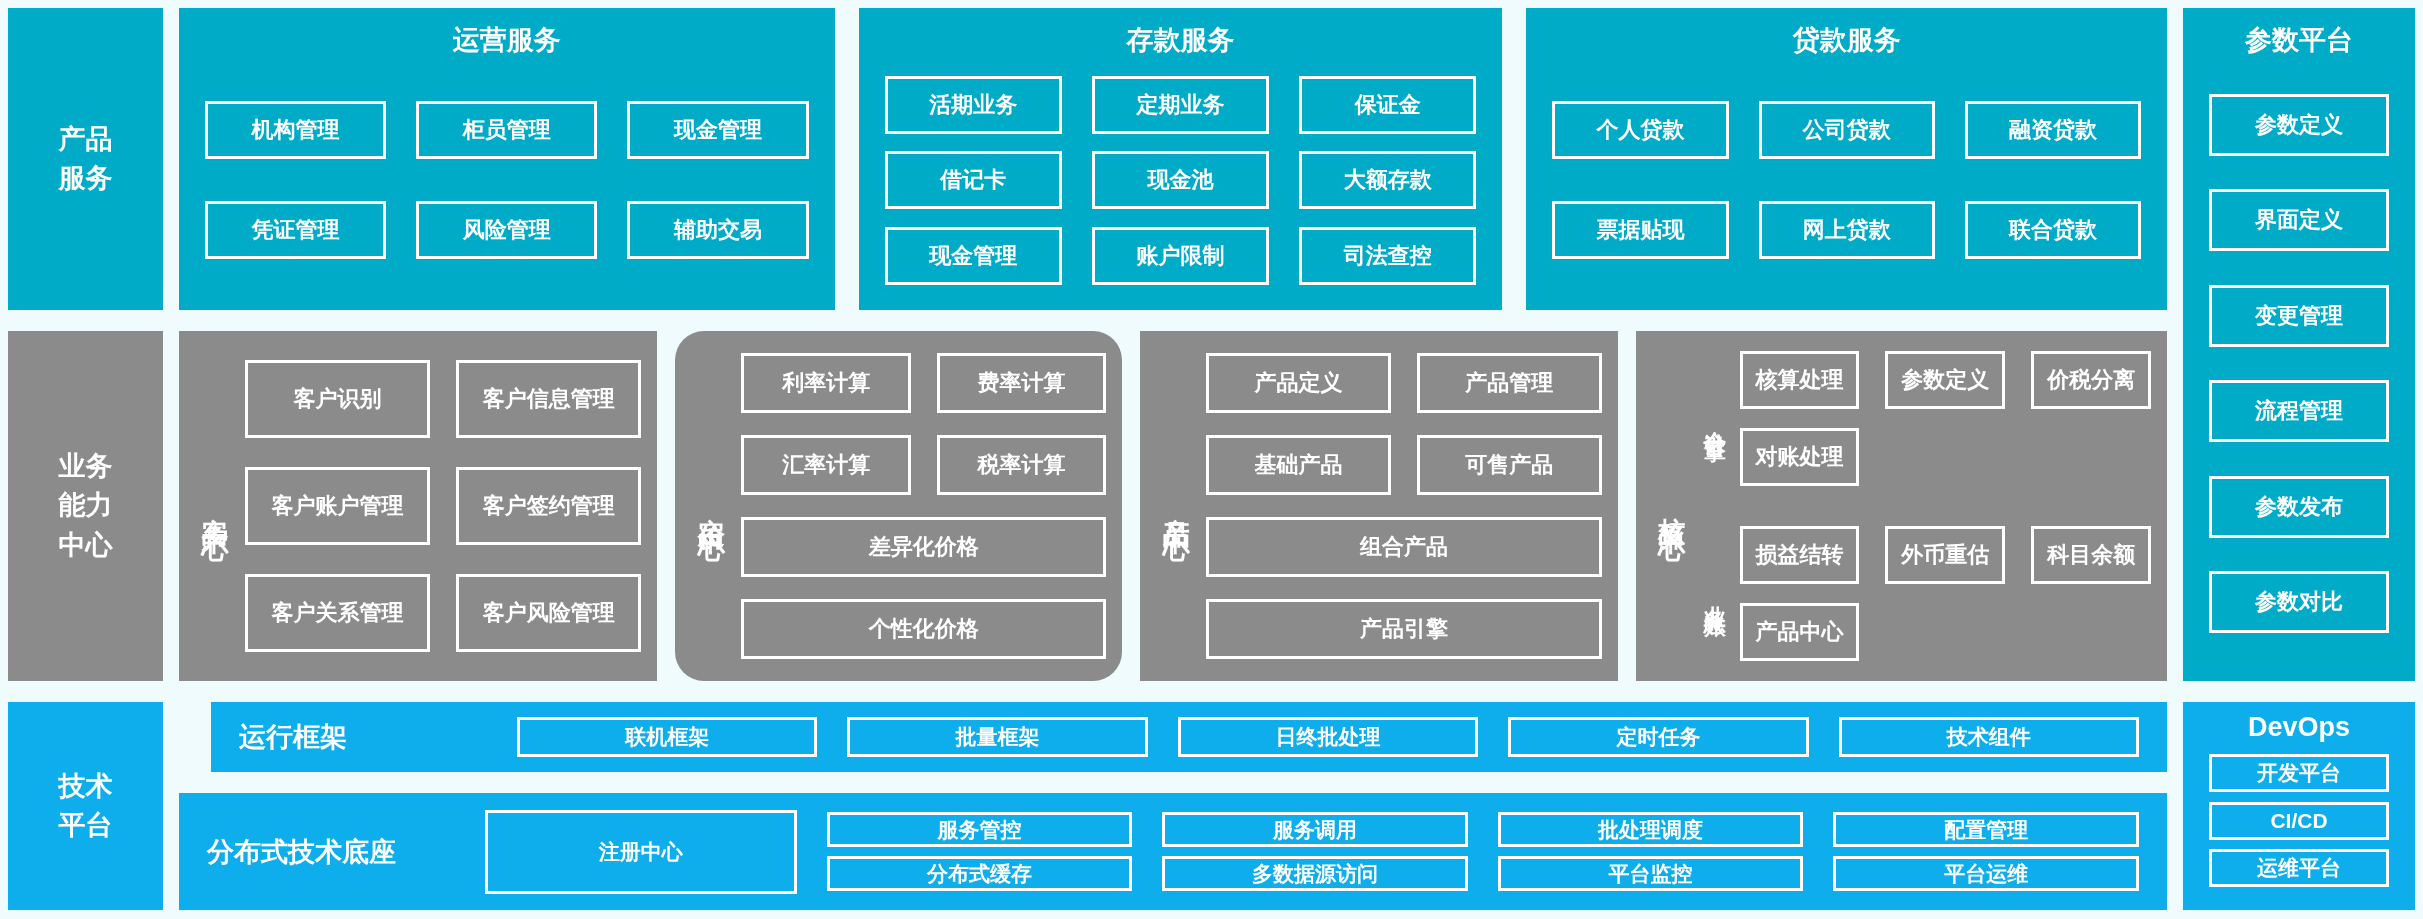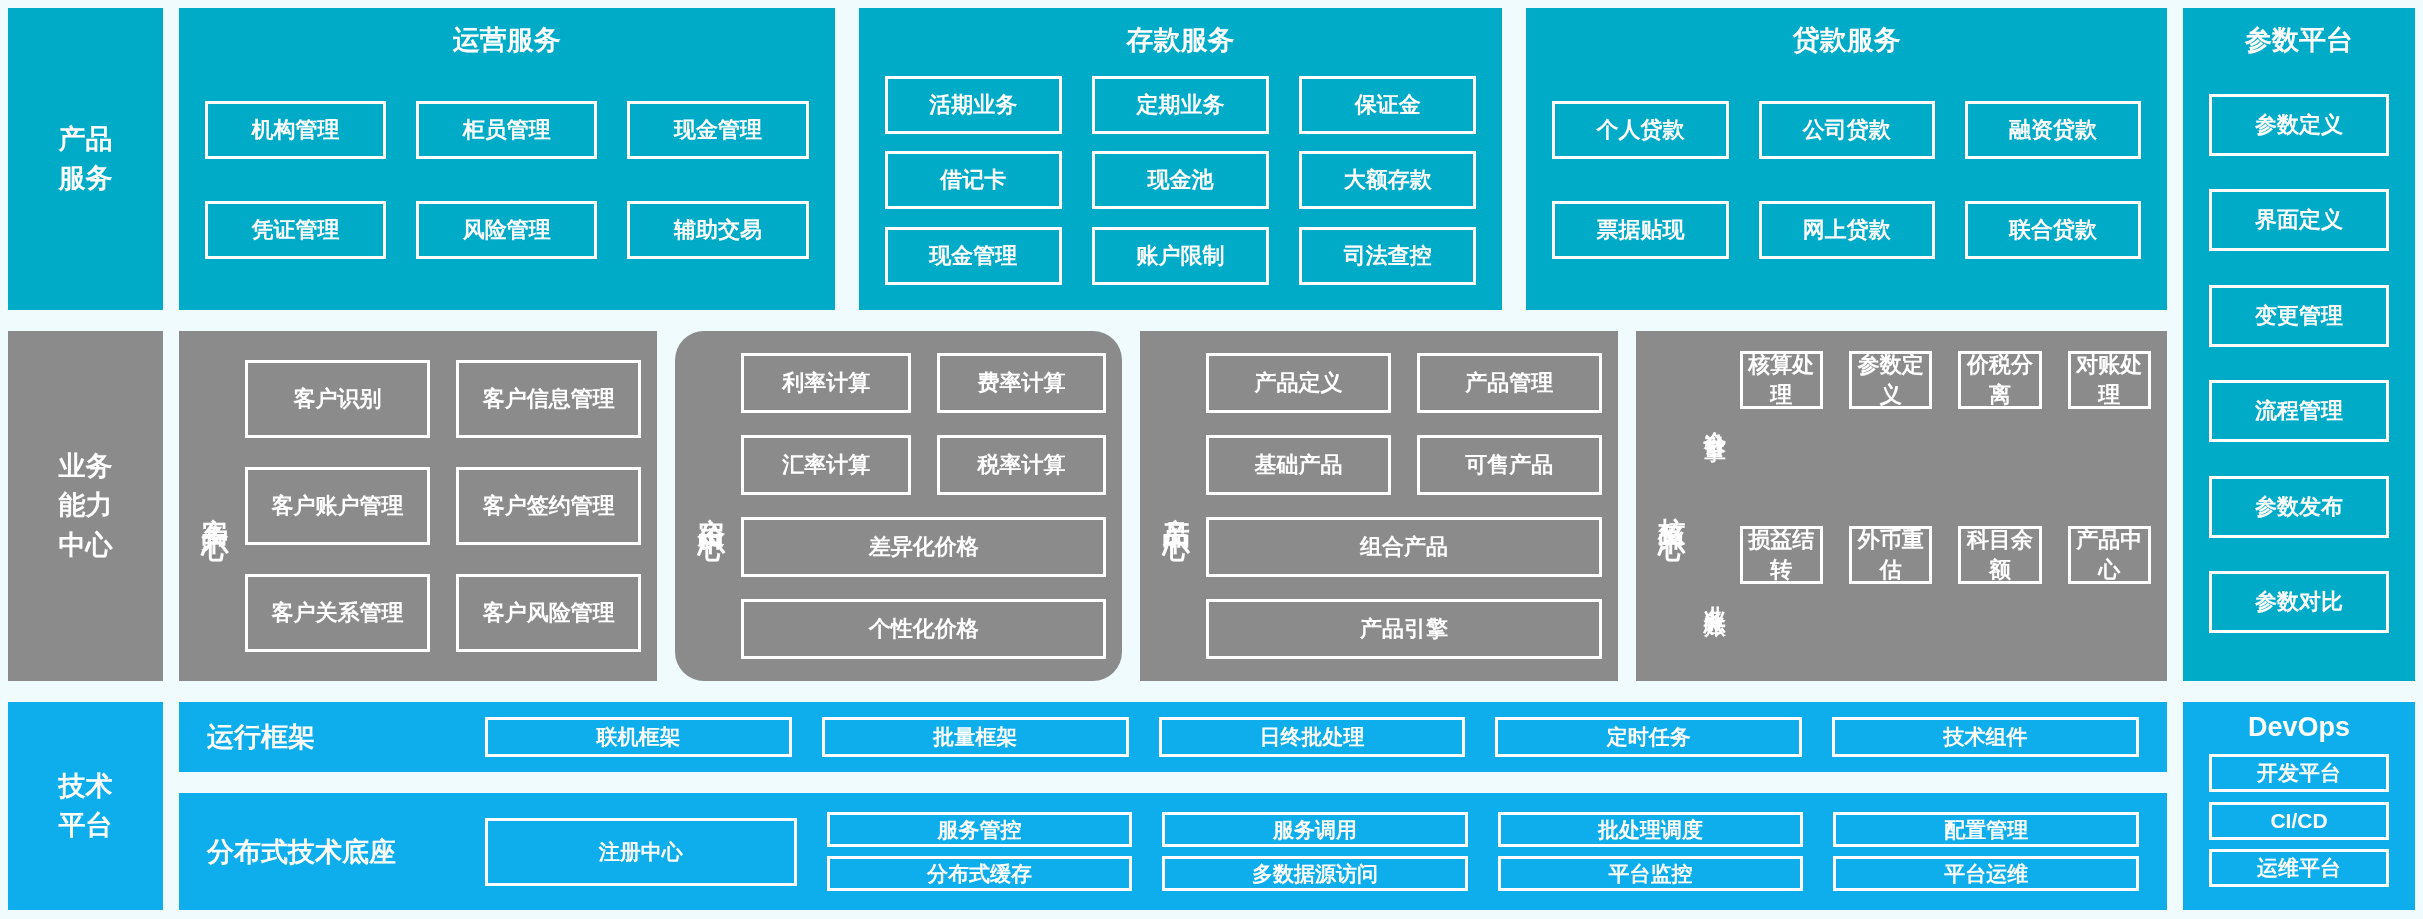"核算处理" .acct-grid { grid-template-columns: repeat(4,1fr) -> repeat(3,1fr) }
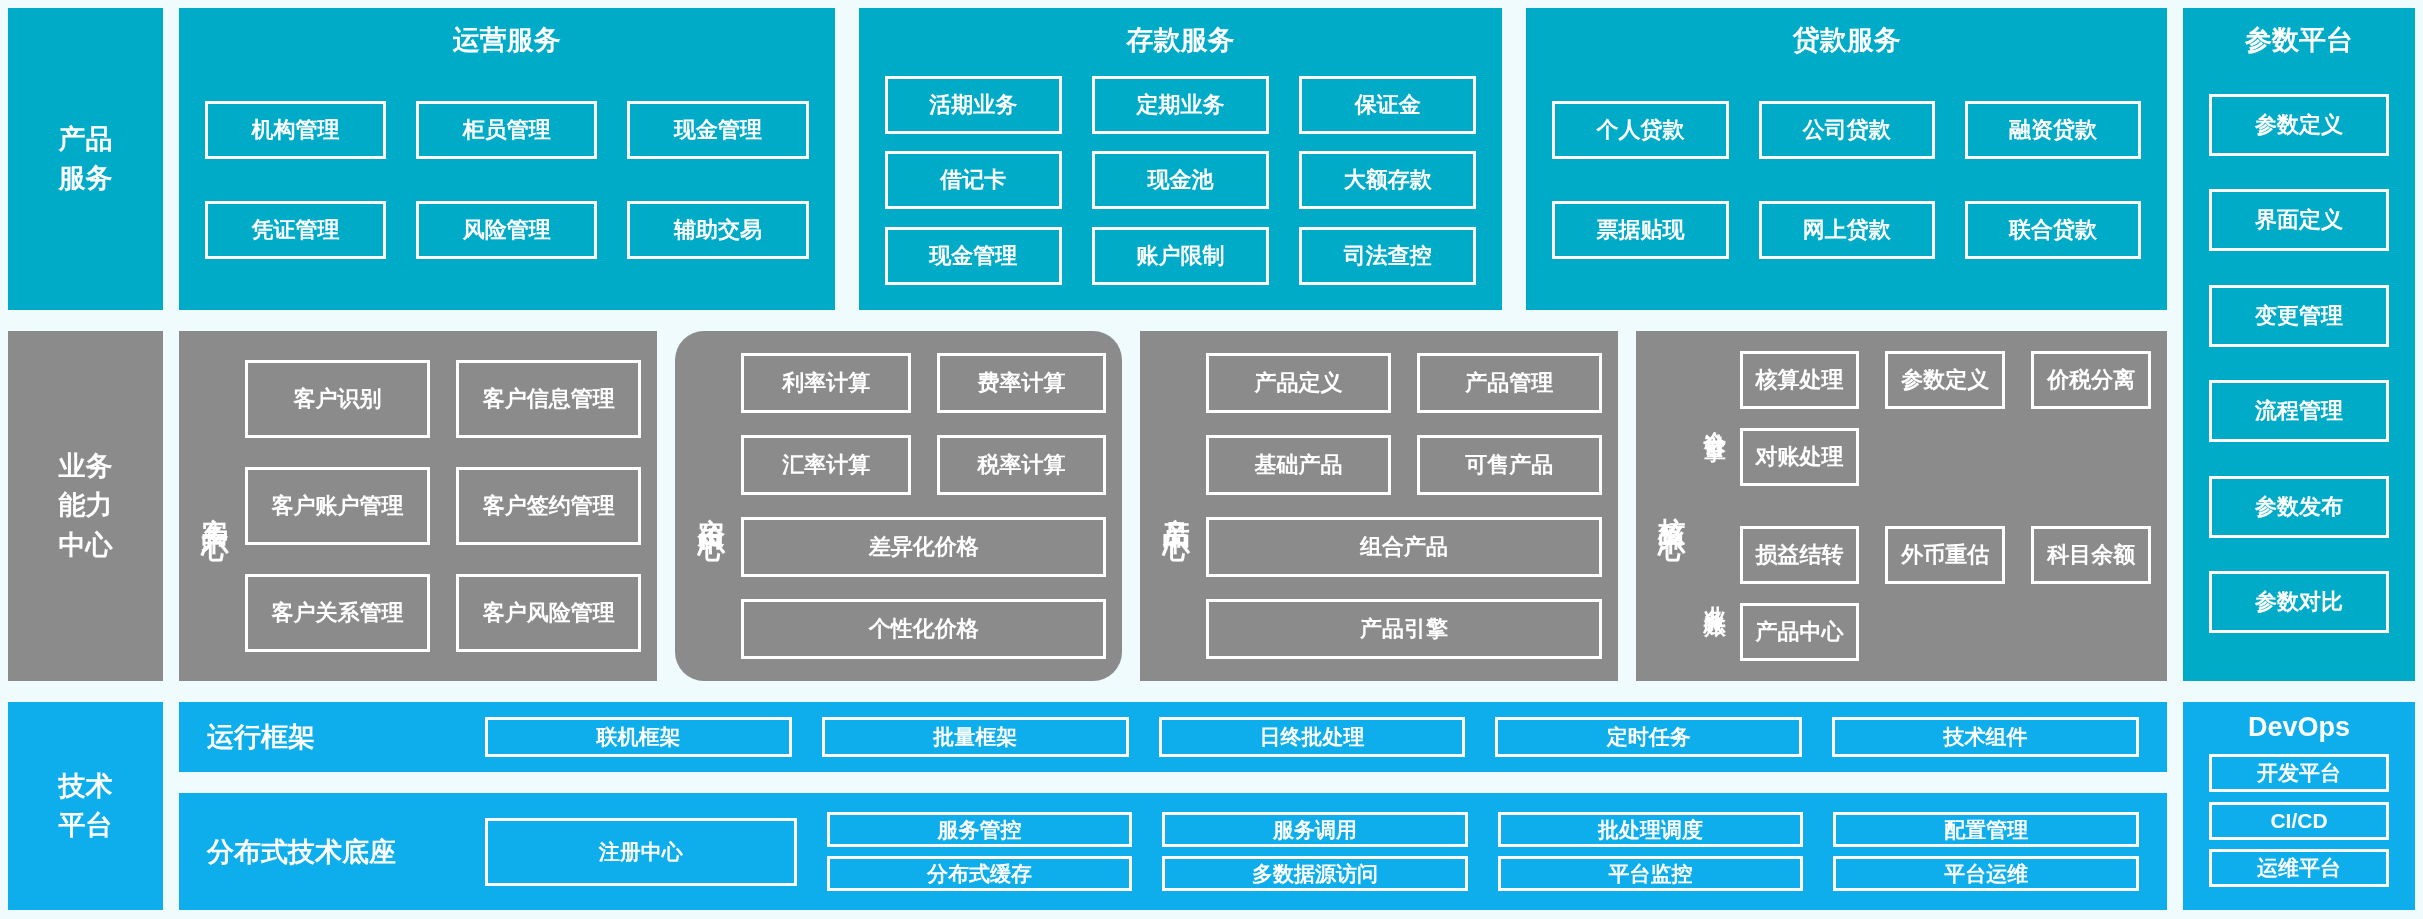"运行框架" div.strip { margin-left: none -> 32px }
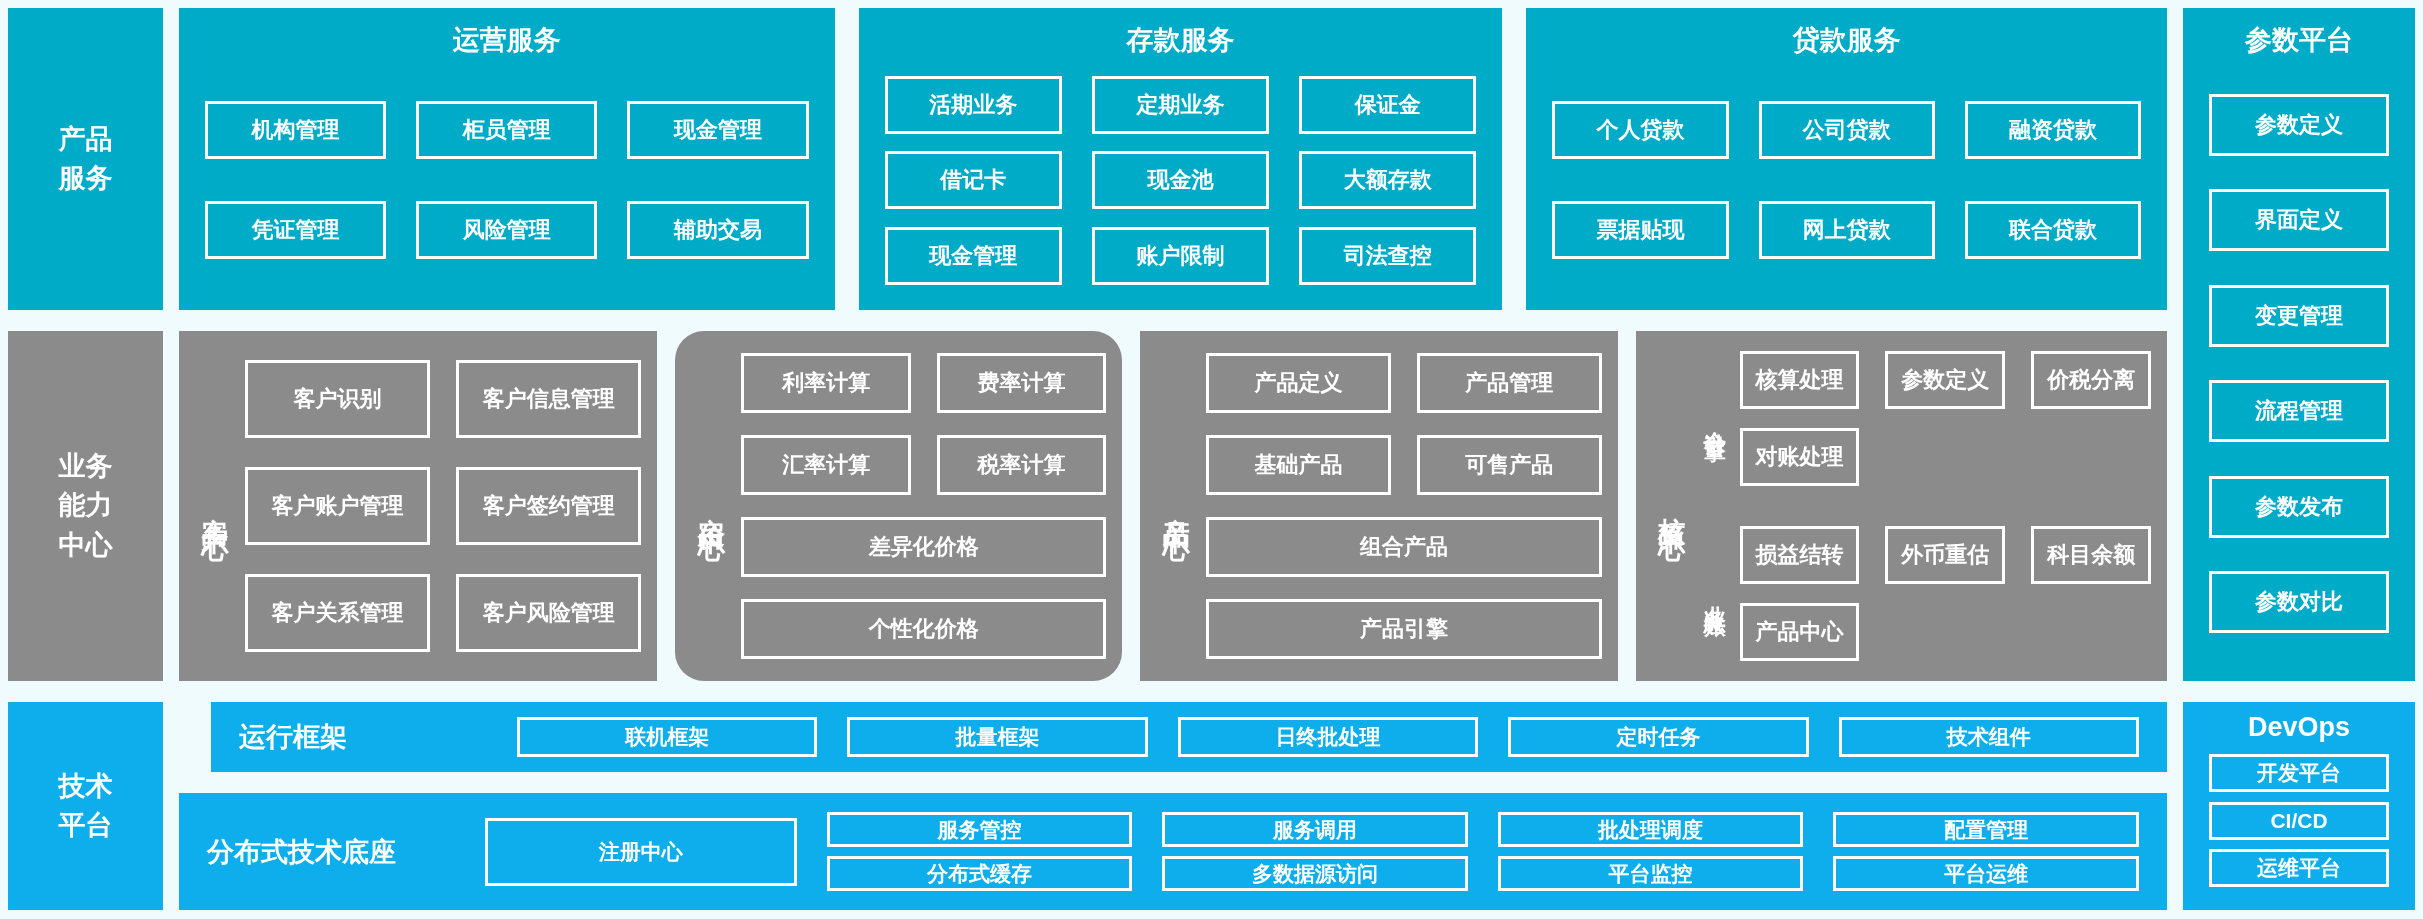"注册中心" .dist .box.reg { height: 68px -> 84px }
